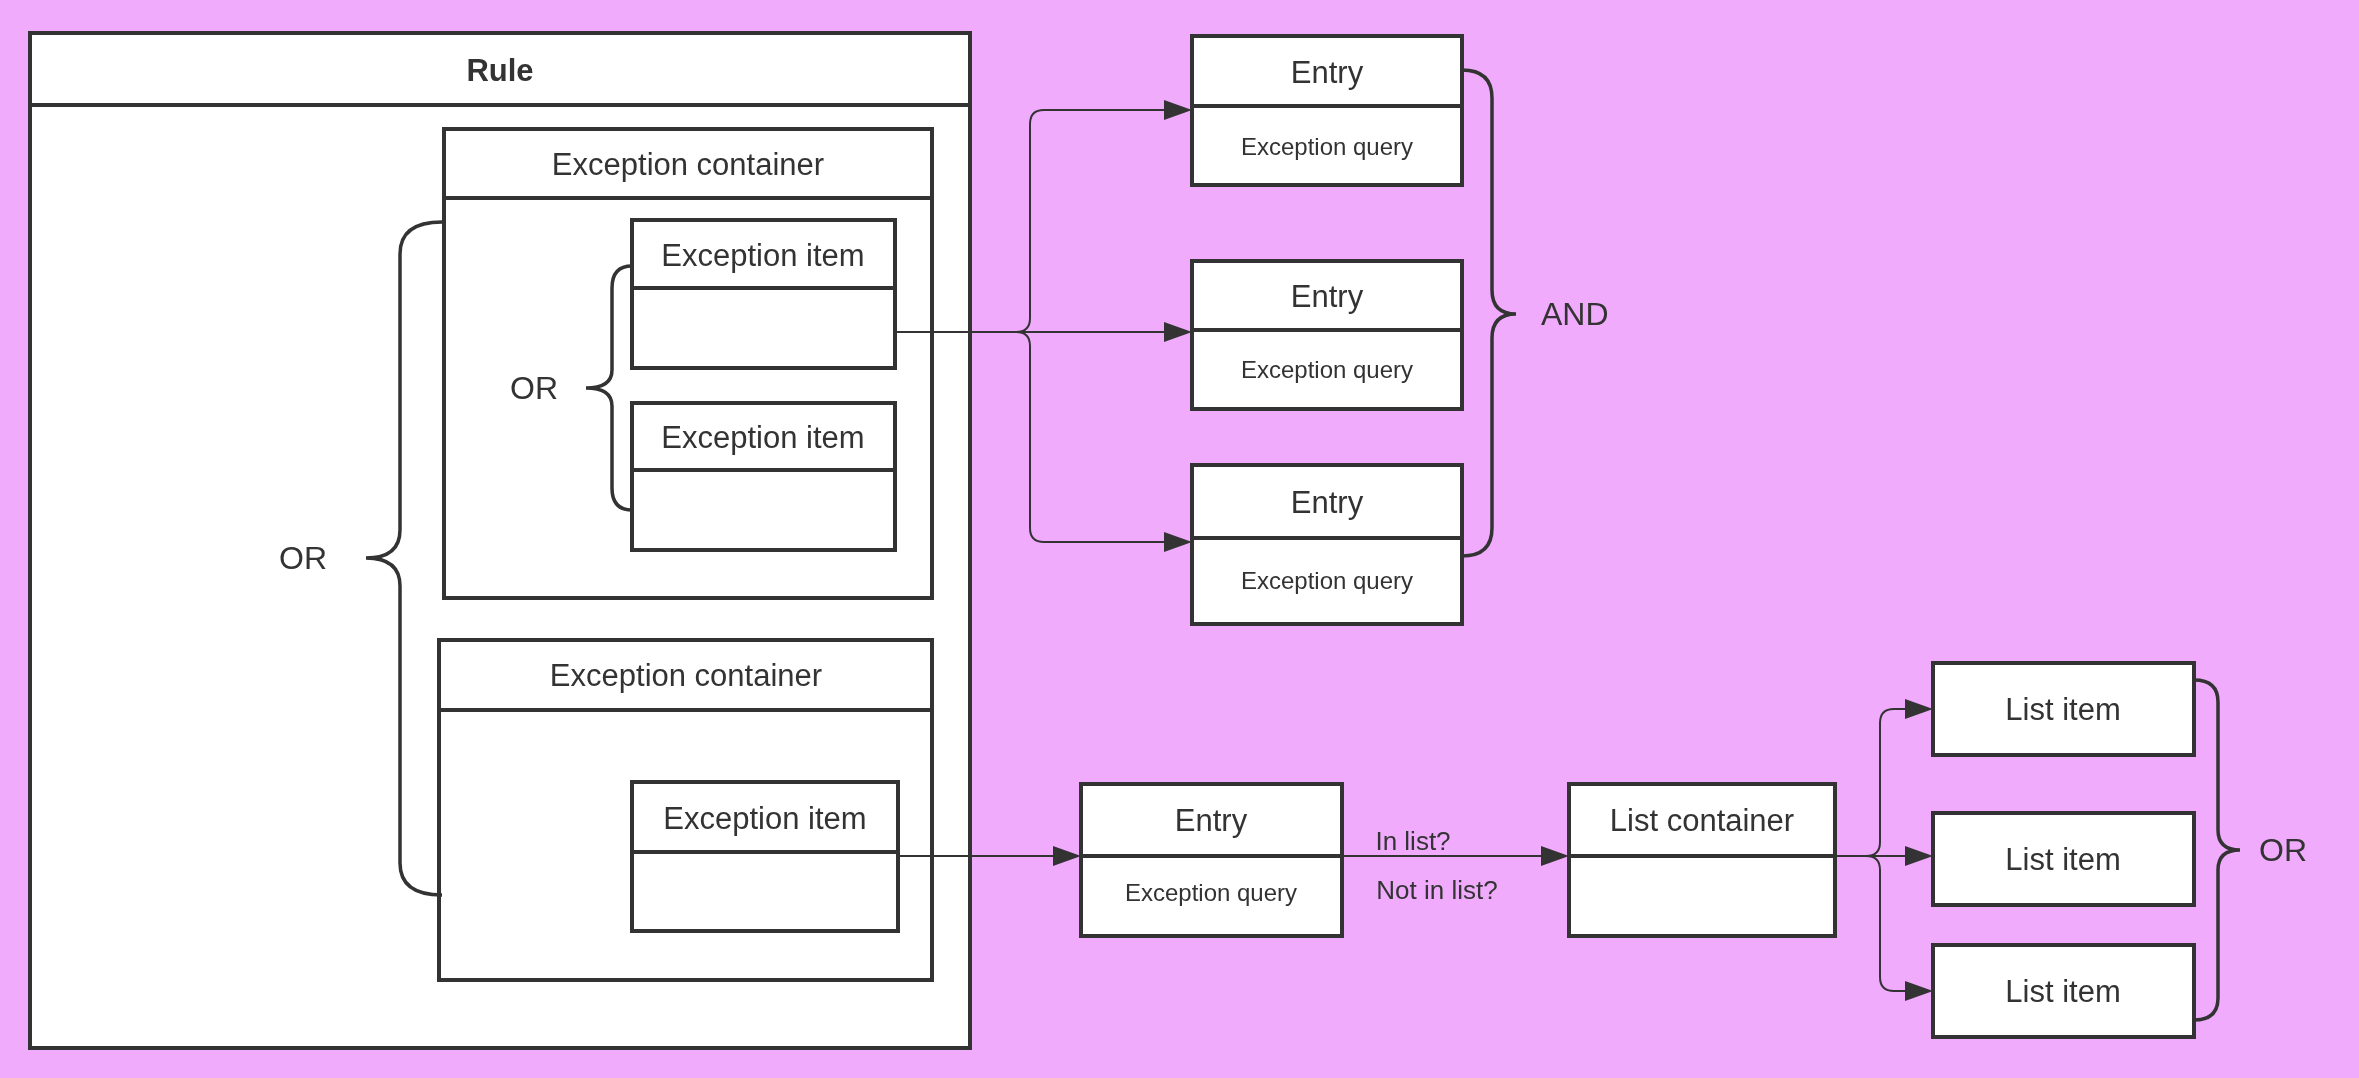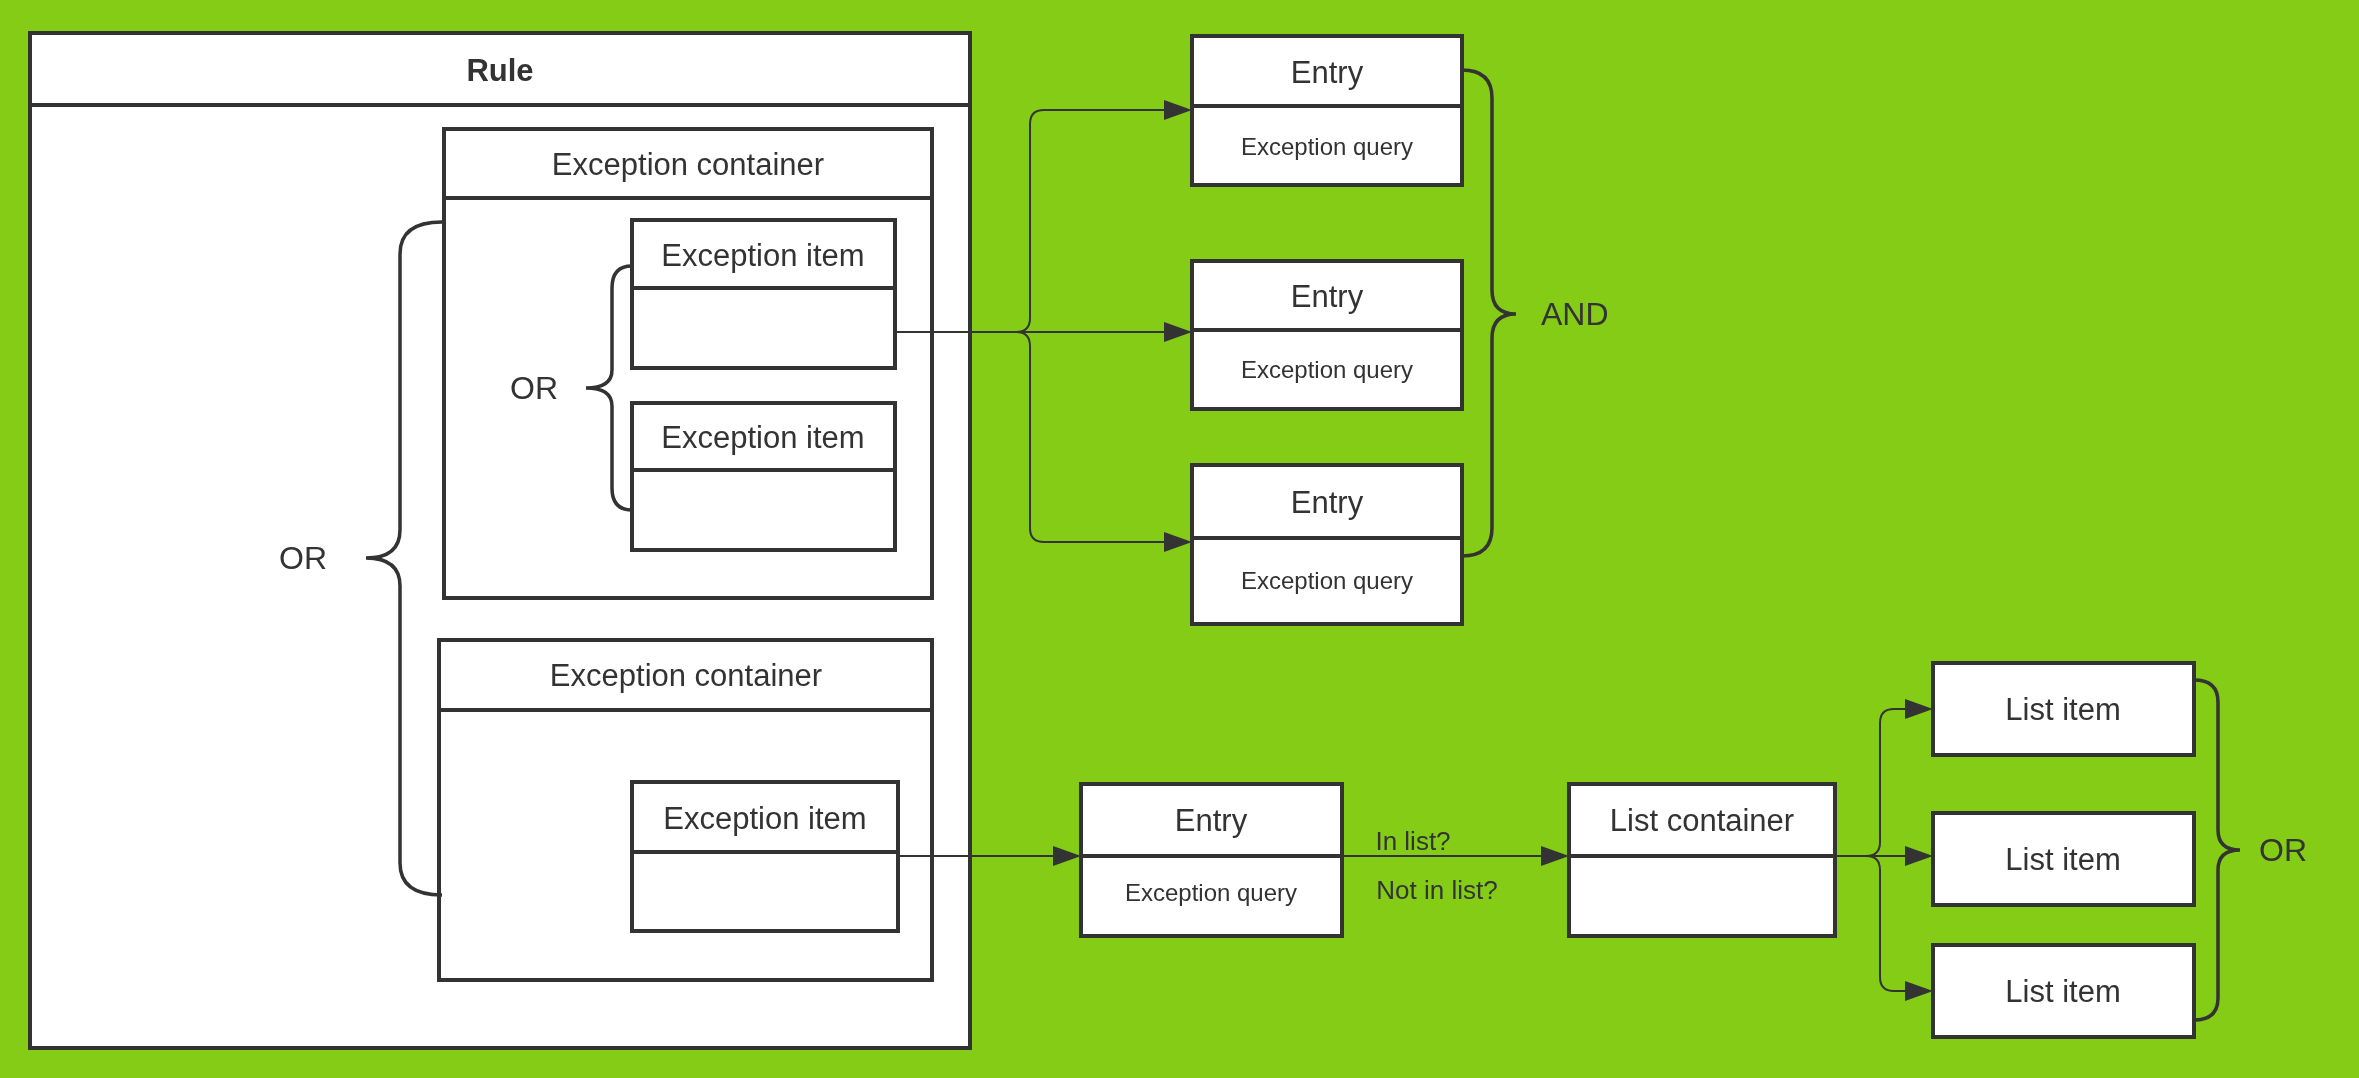"Rule" #diagram-wrap { background: #84cc16 -> #f0abfc }
